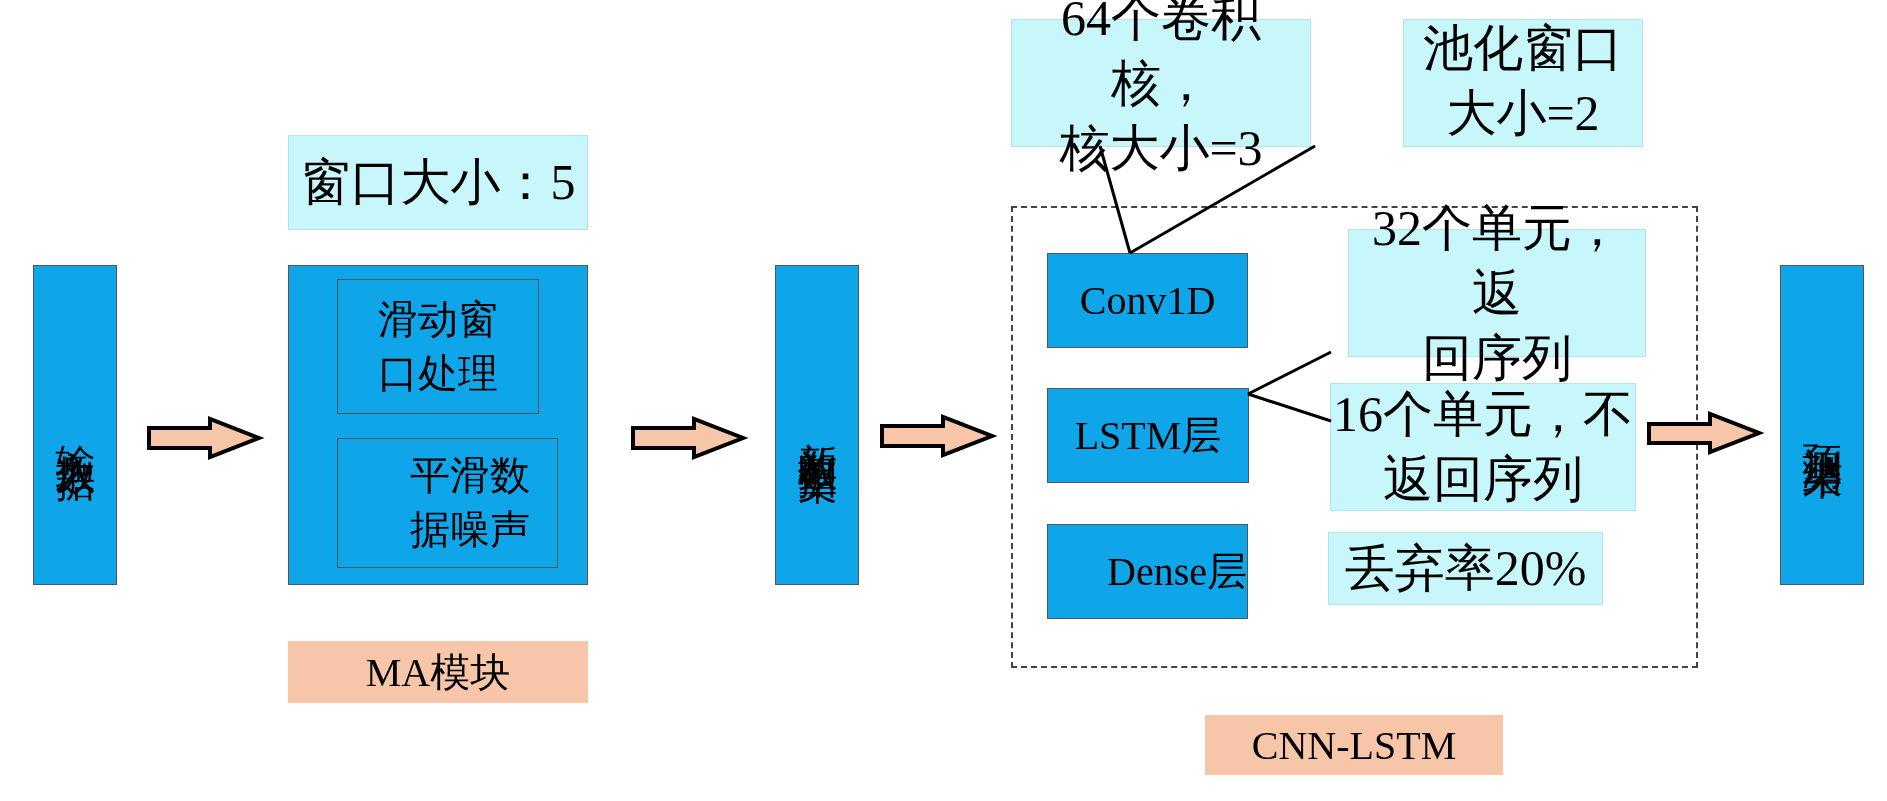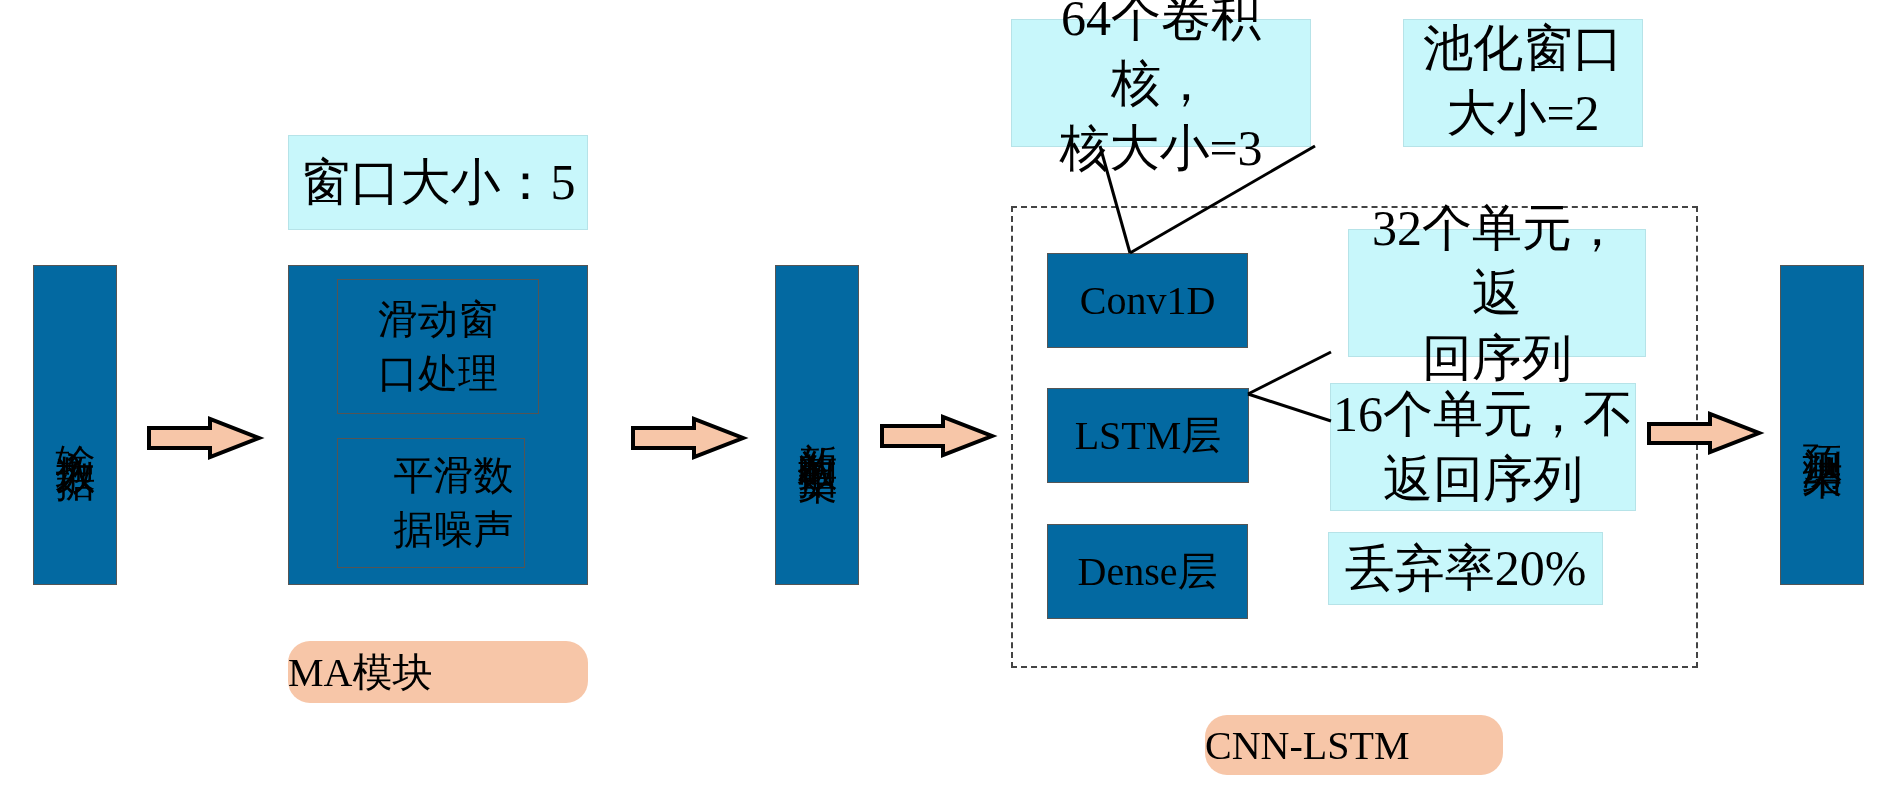"滑动窗" .box { background: #0369a1 -> #0ea5e9 }
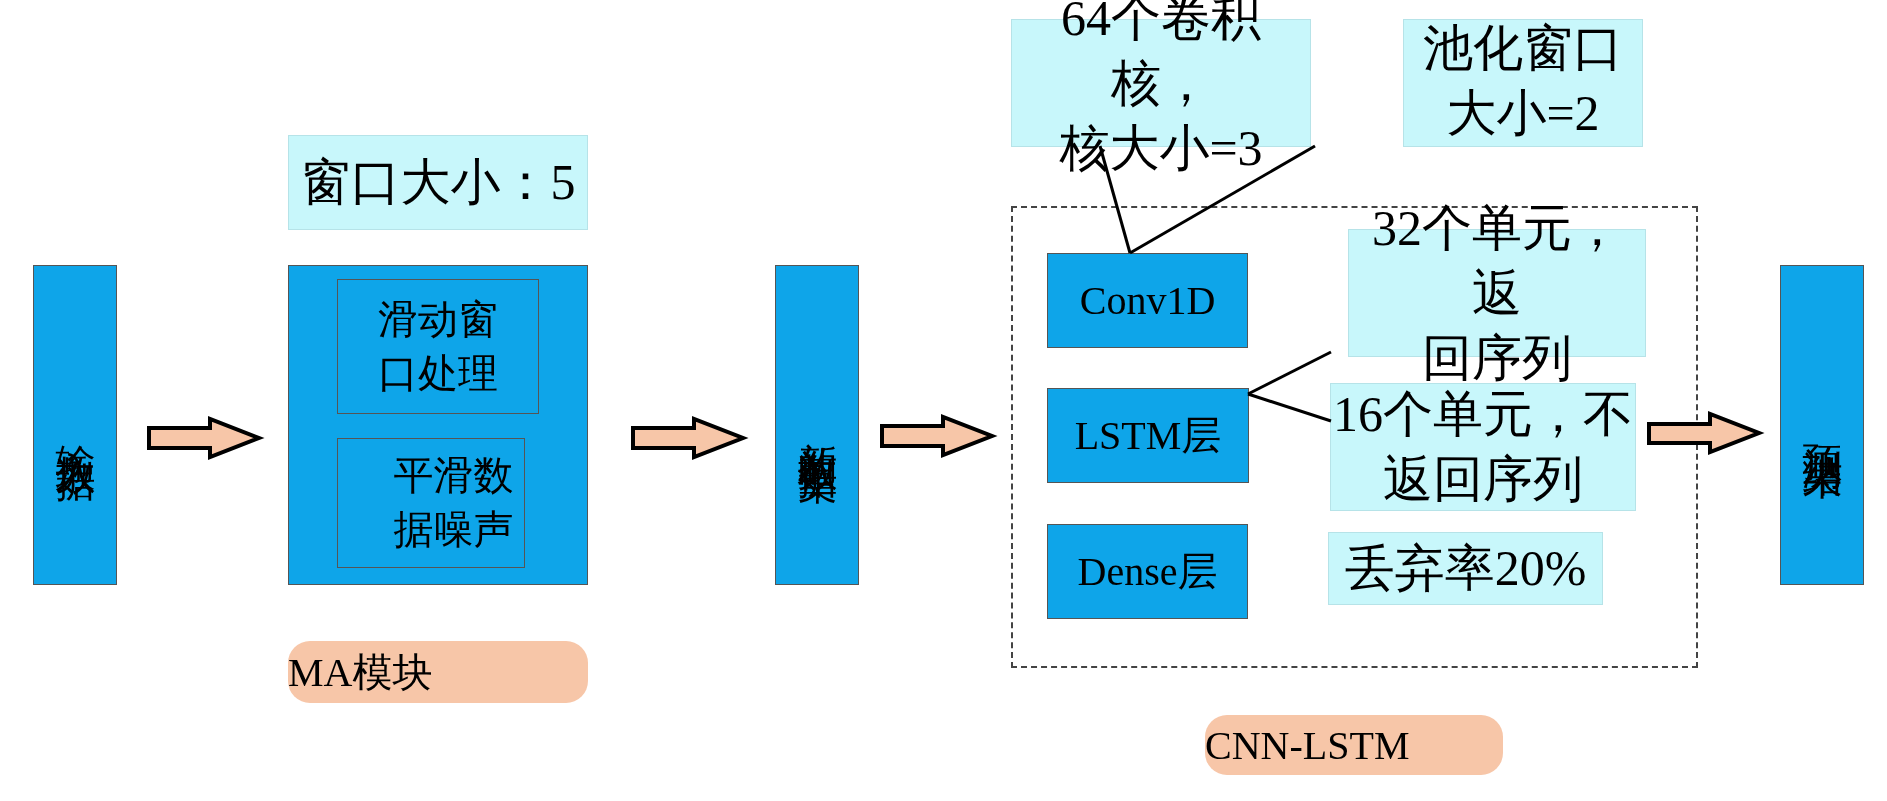"平滑数" div.box { width: 188px -> 221px }
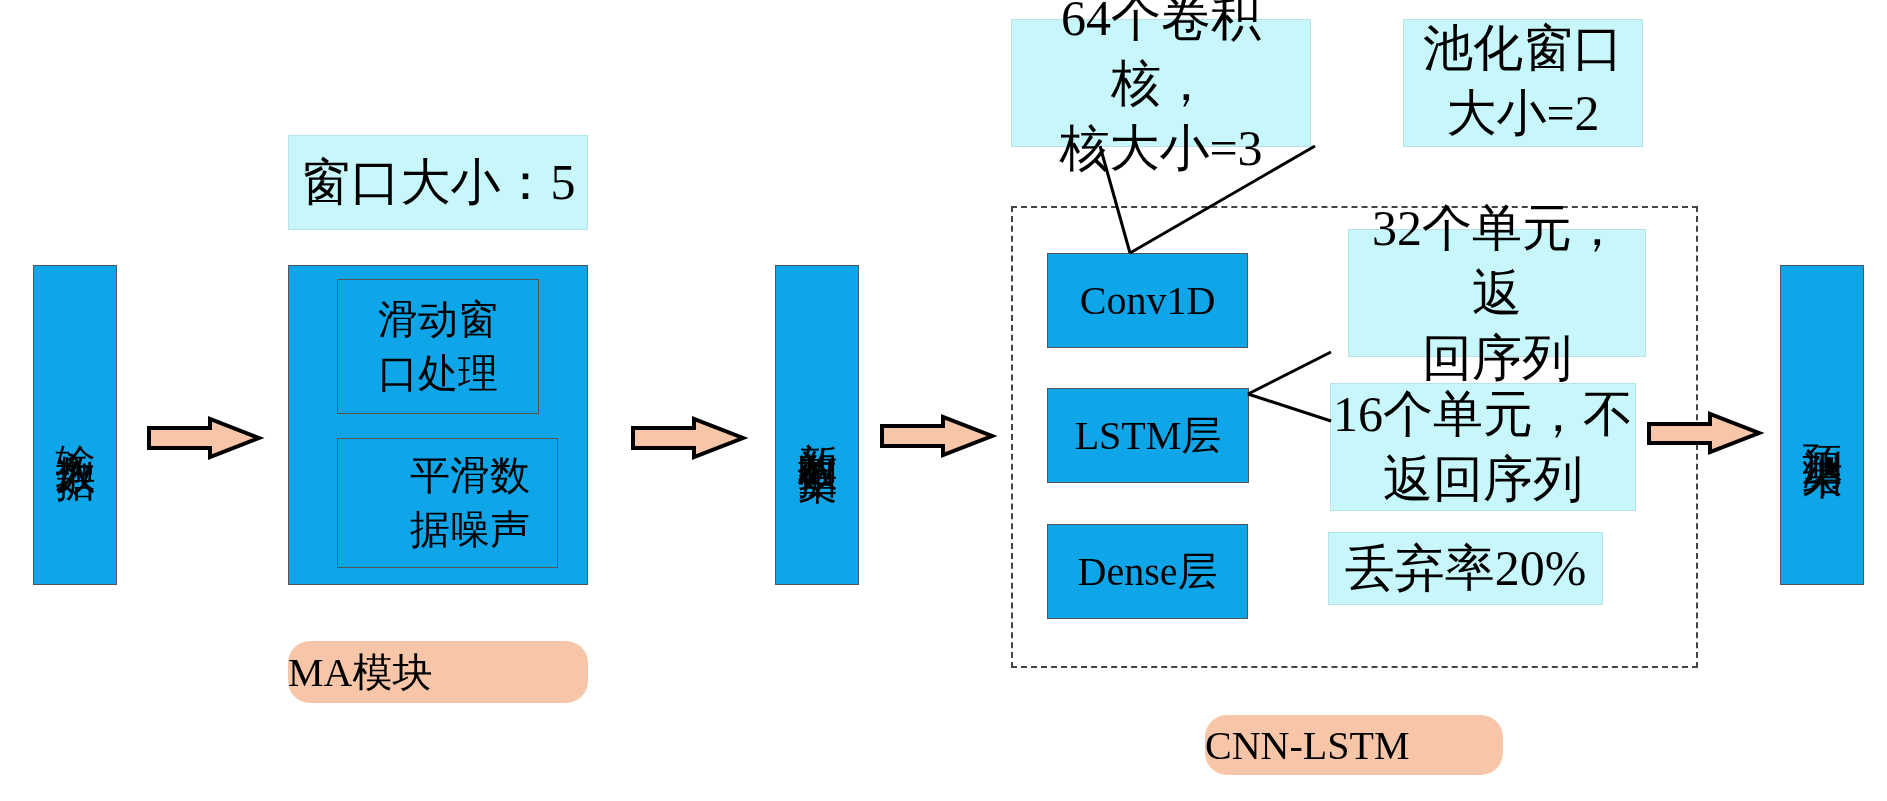"Dense层" div.box { justify-content: none -> flex-end }
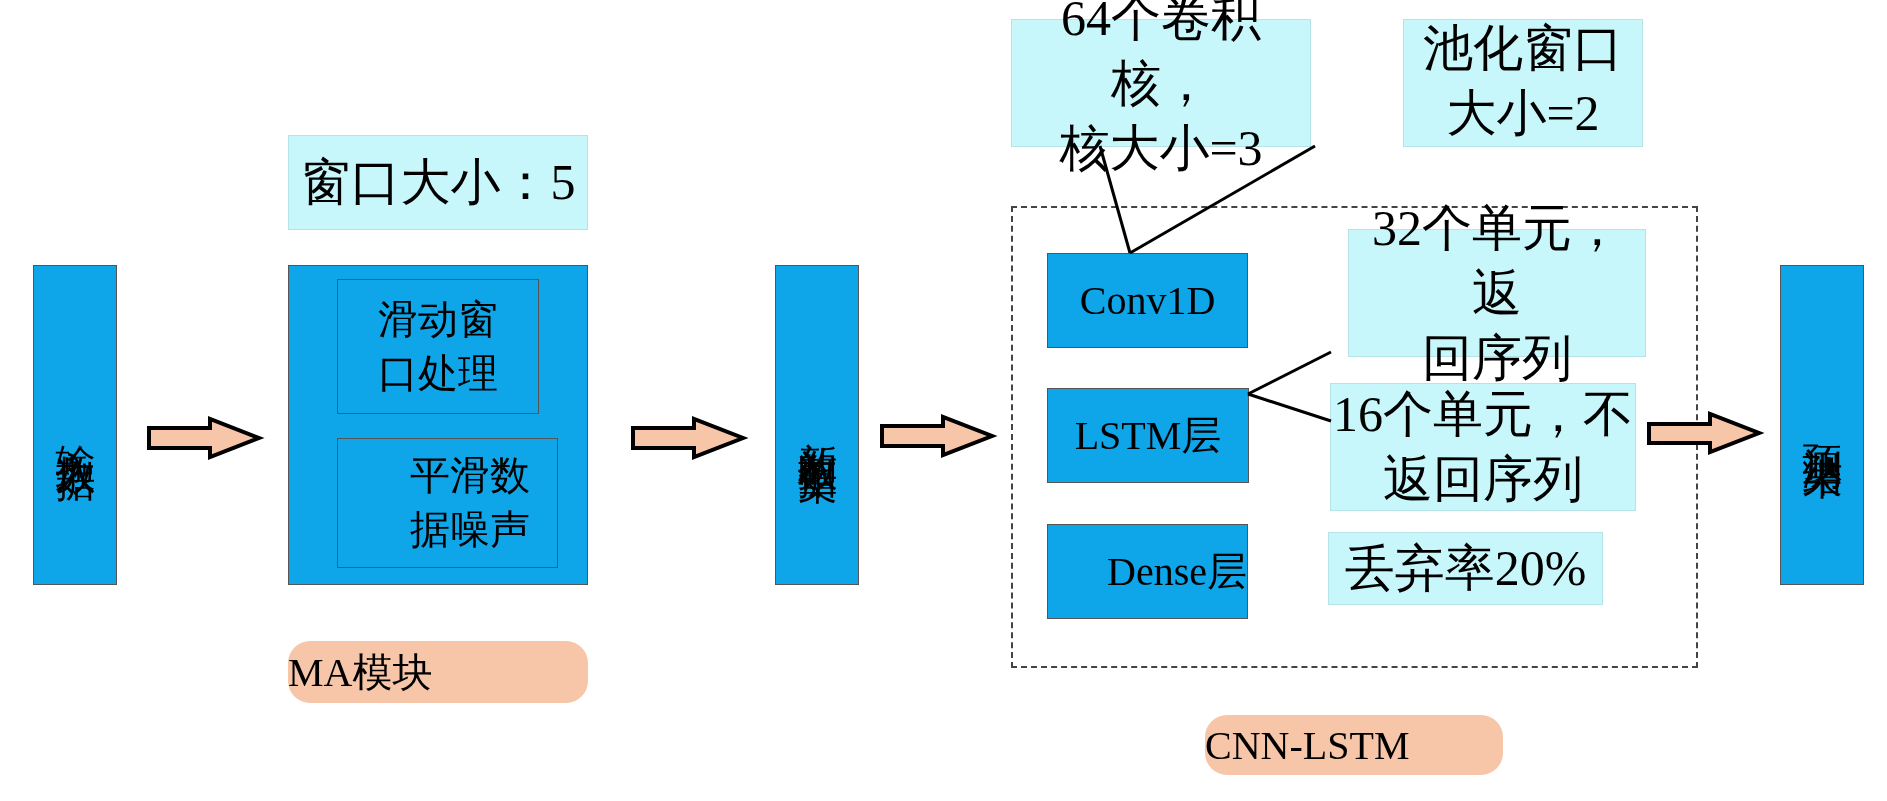"MA模块" .salmon { border-radius: 22px -> none; justify-content: none -> center }
